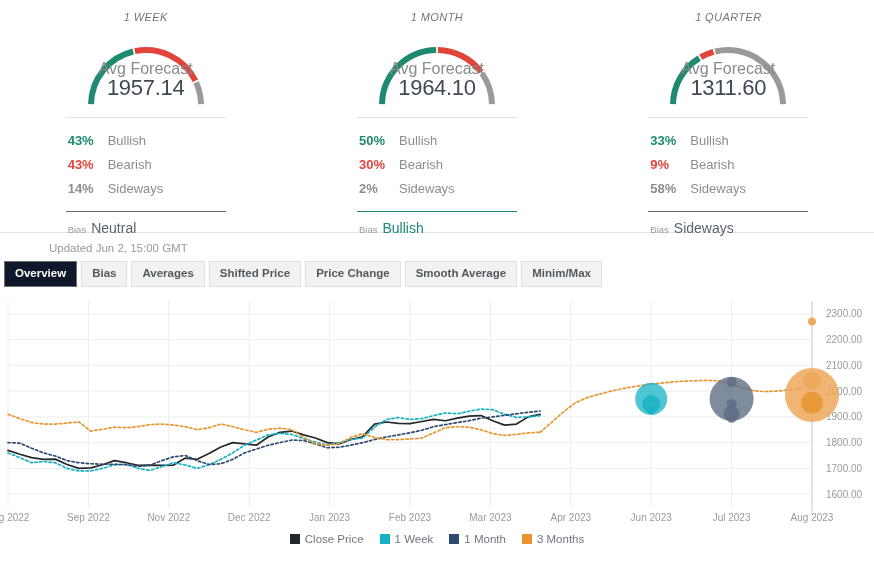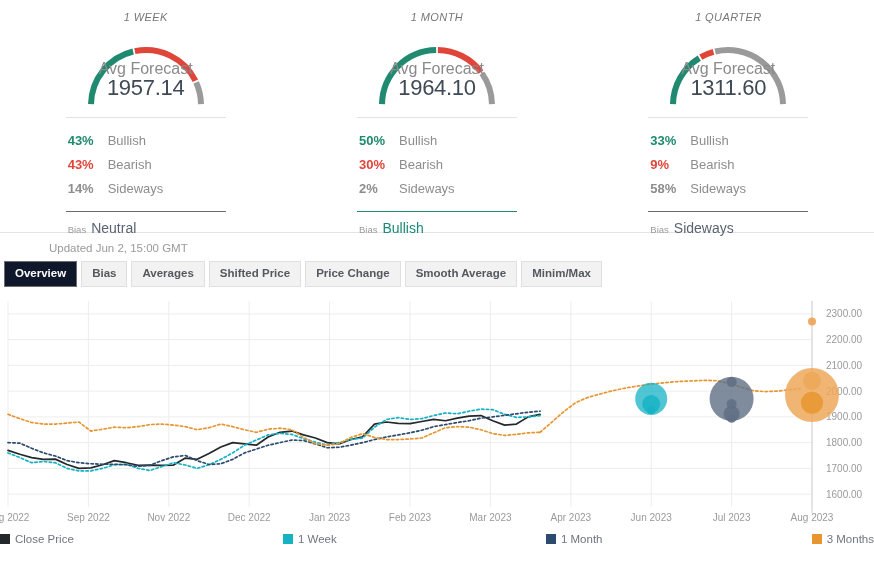"Close Price" .legend { justify-content: space-between -> center }
